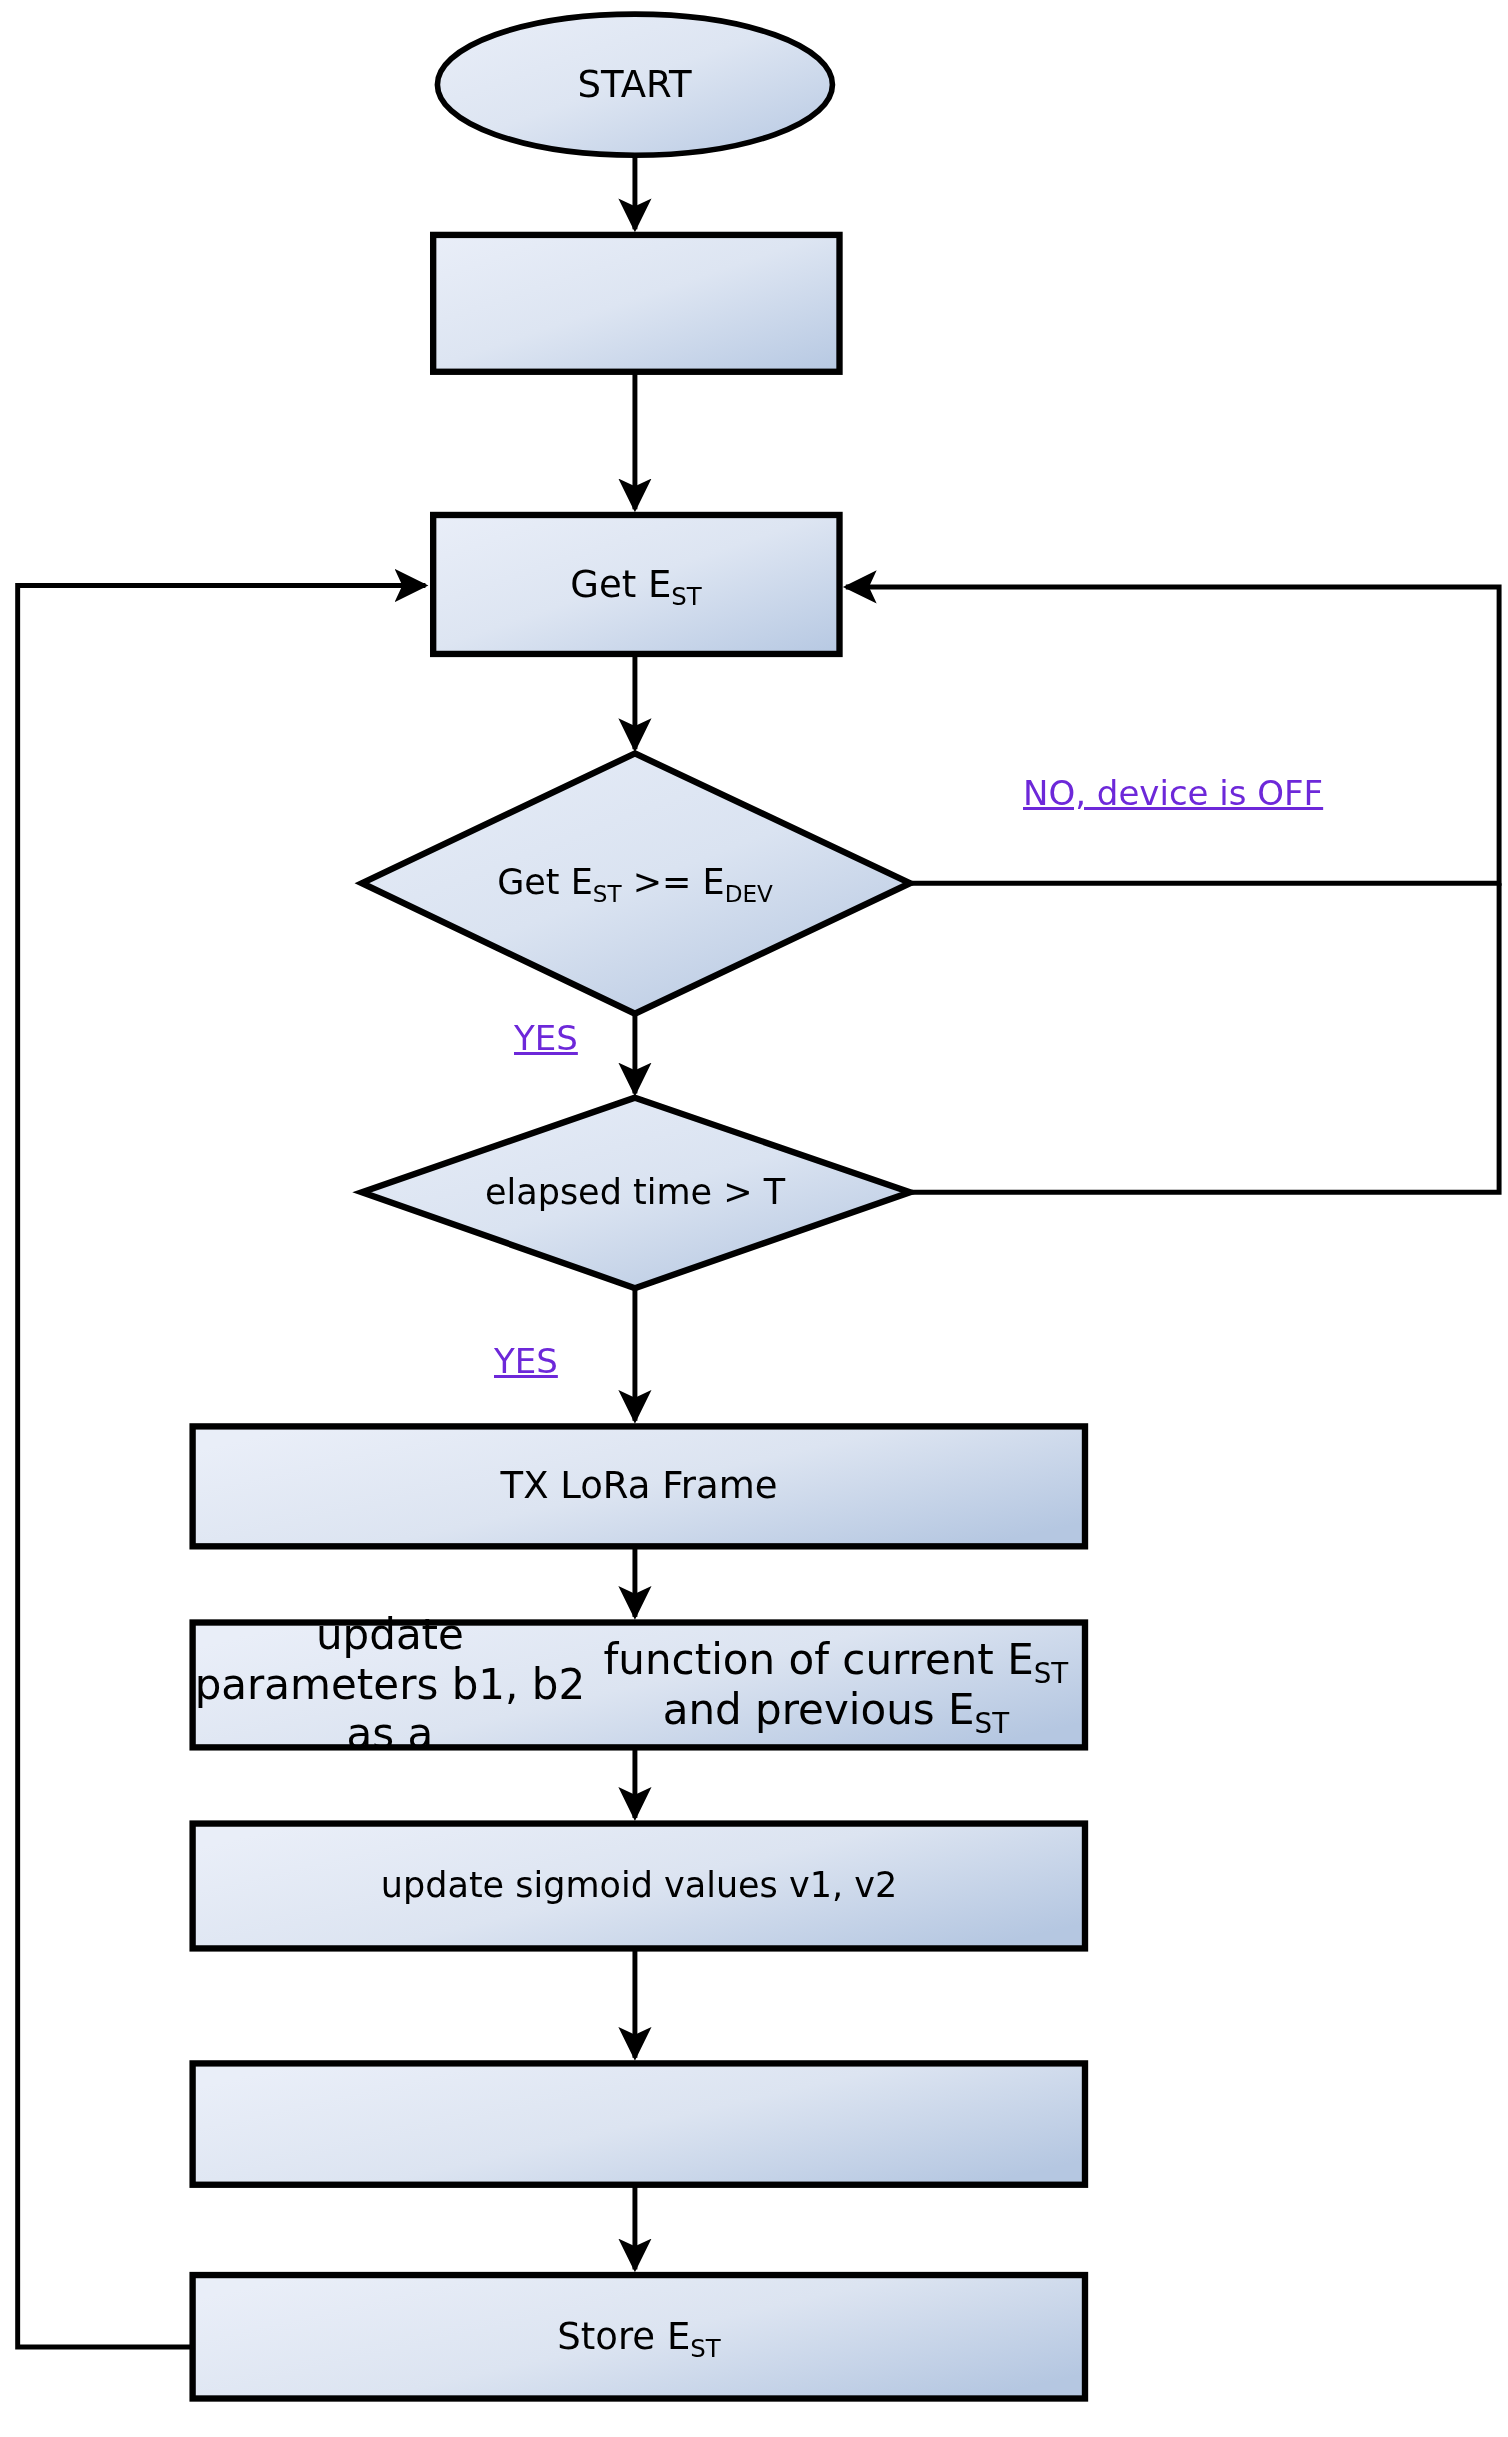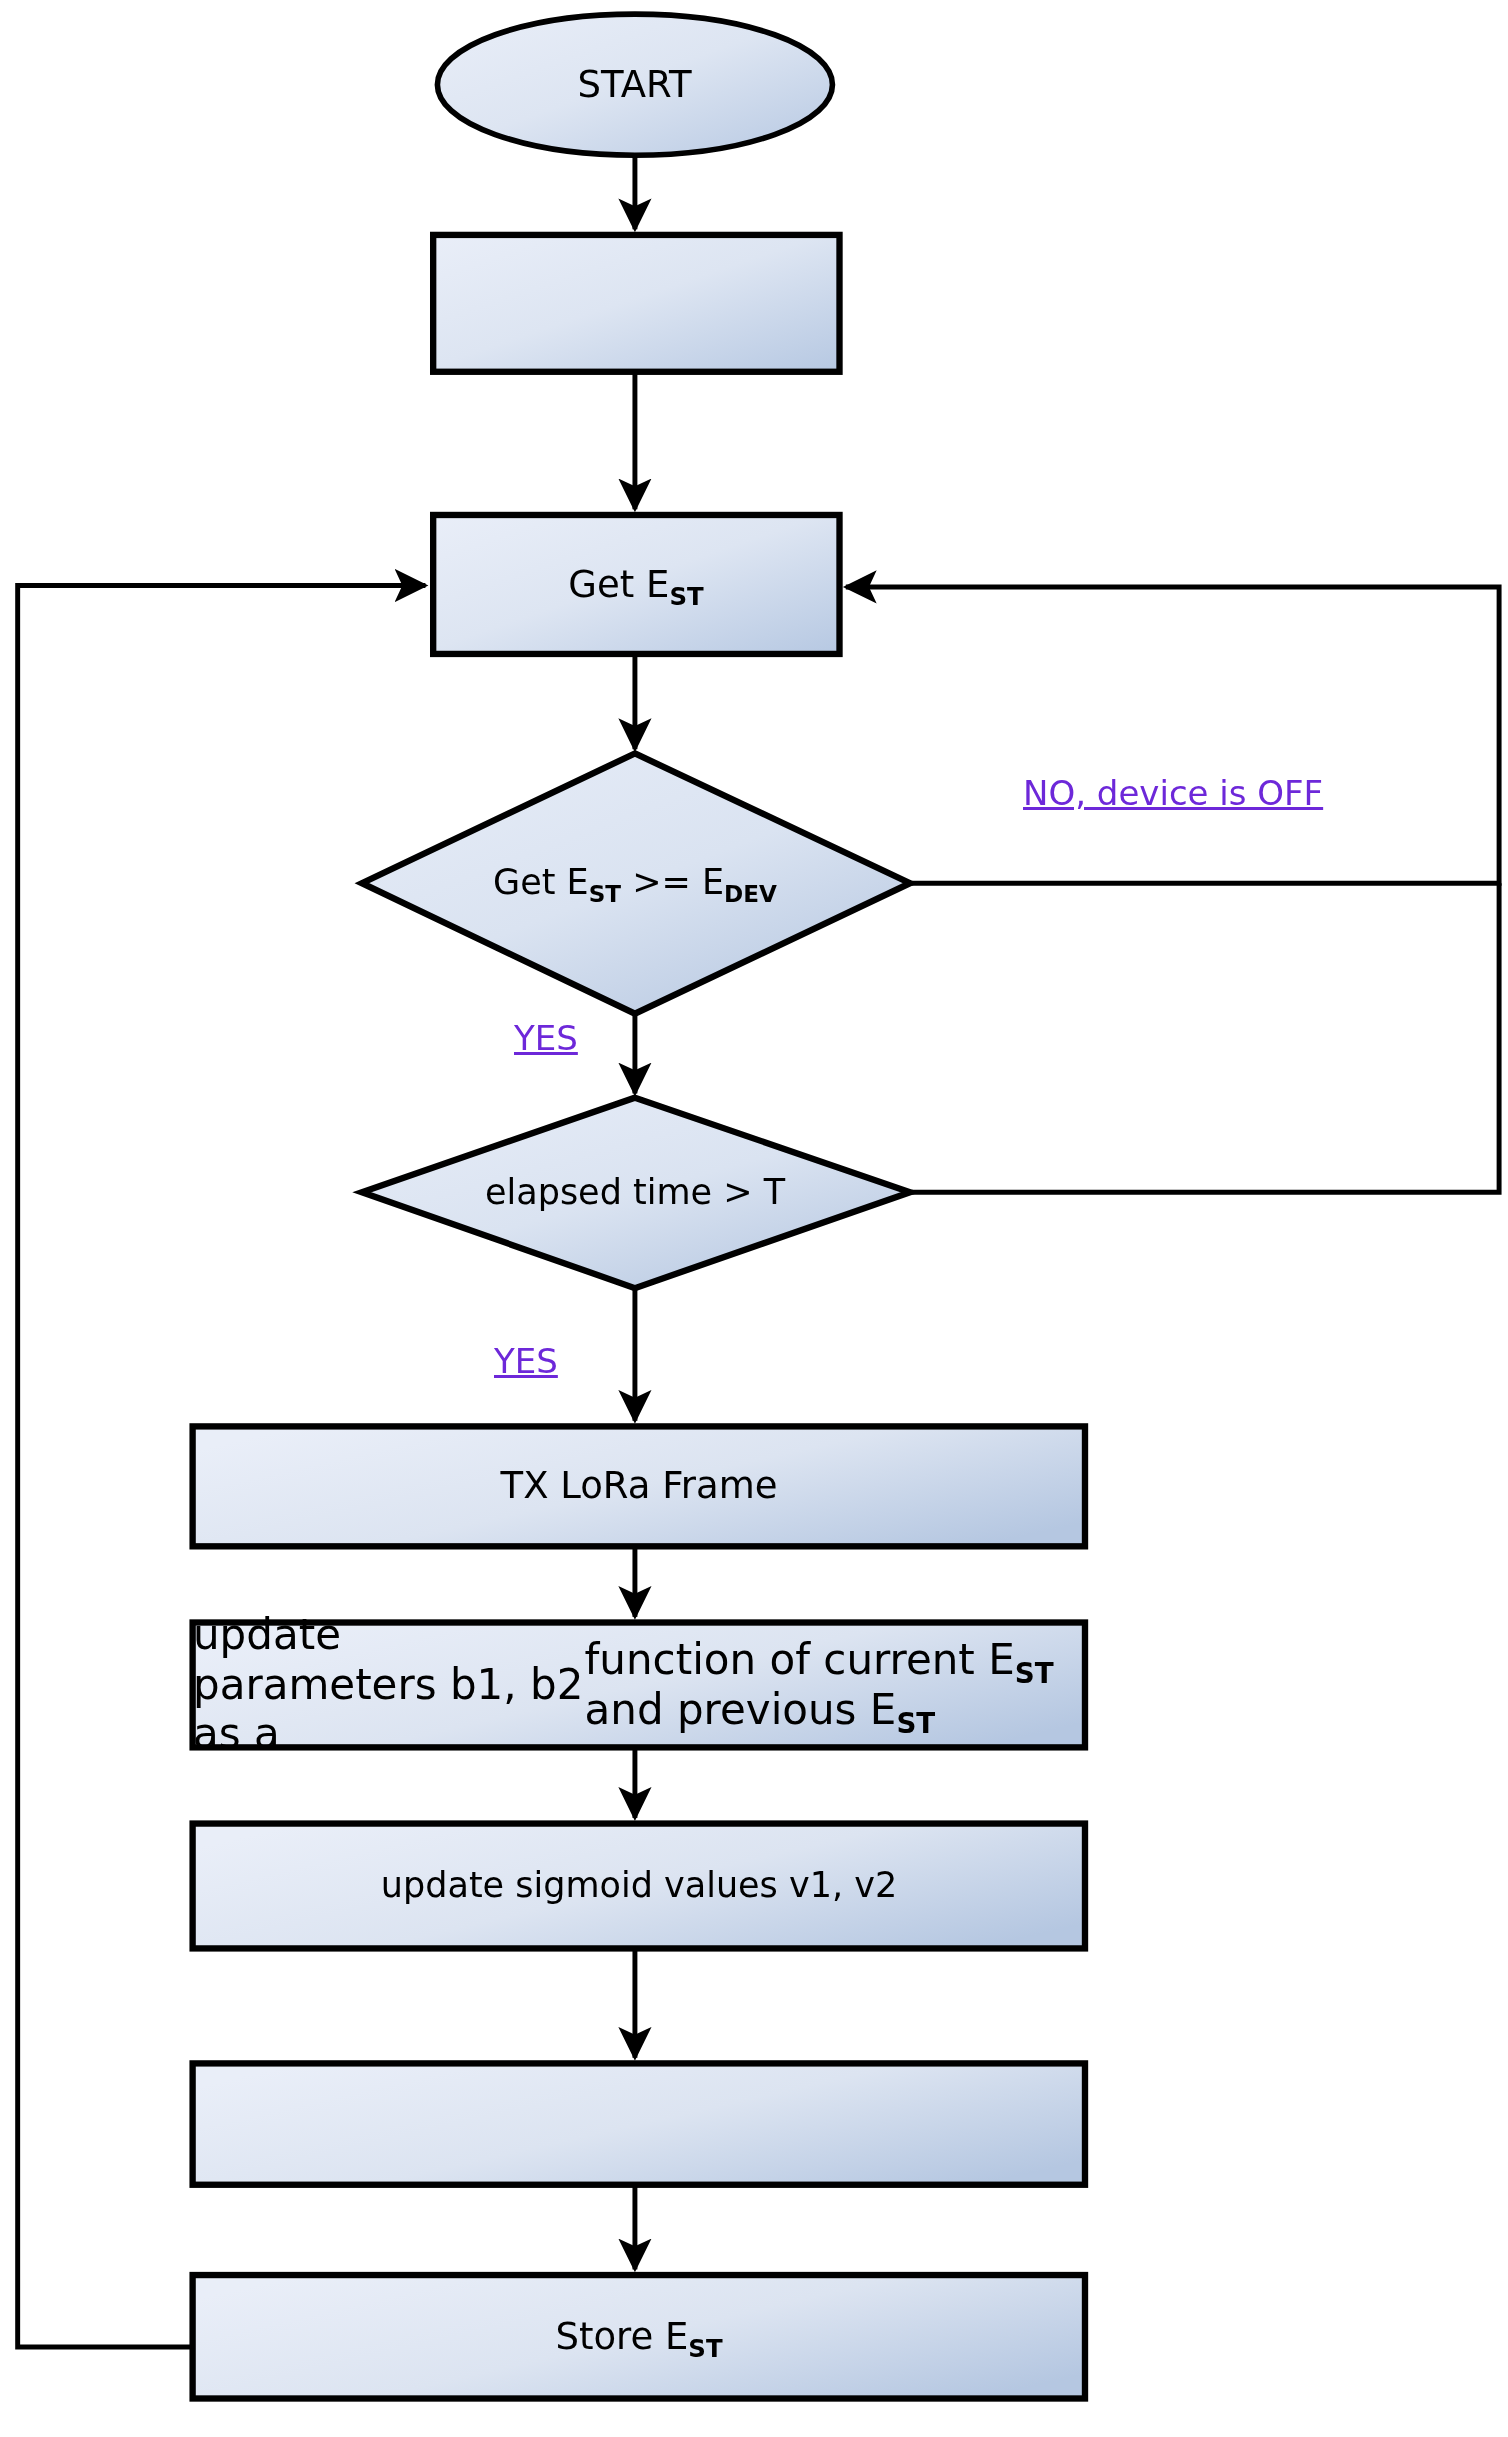"START" .node-label { text-align: left -> center }
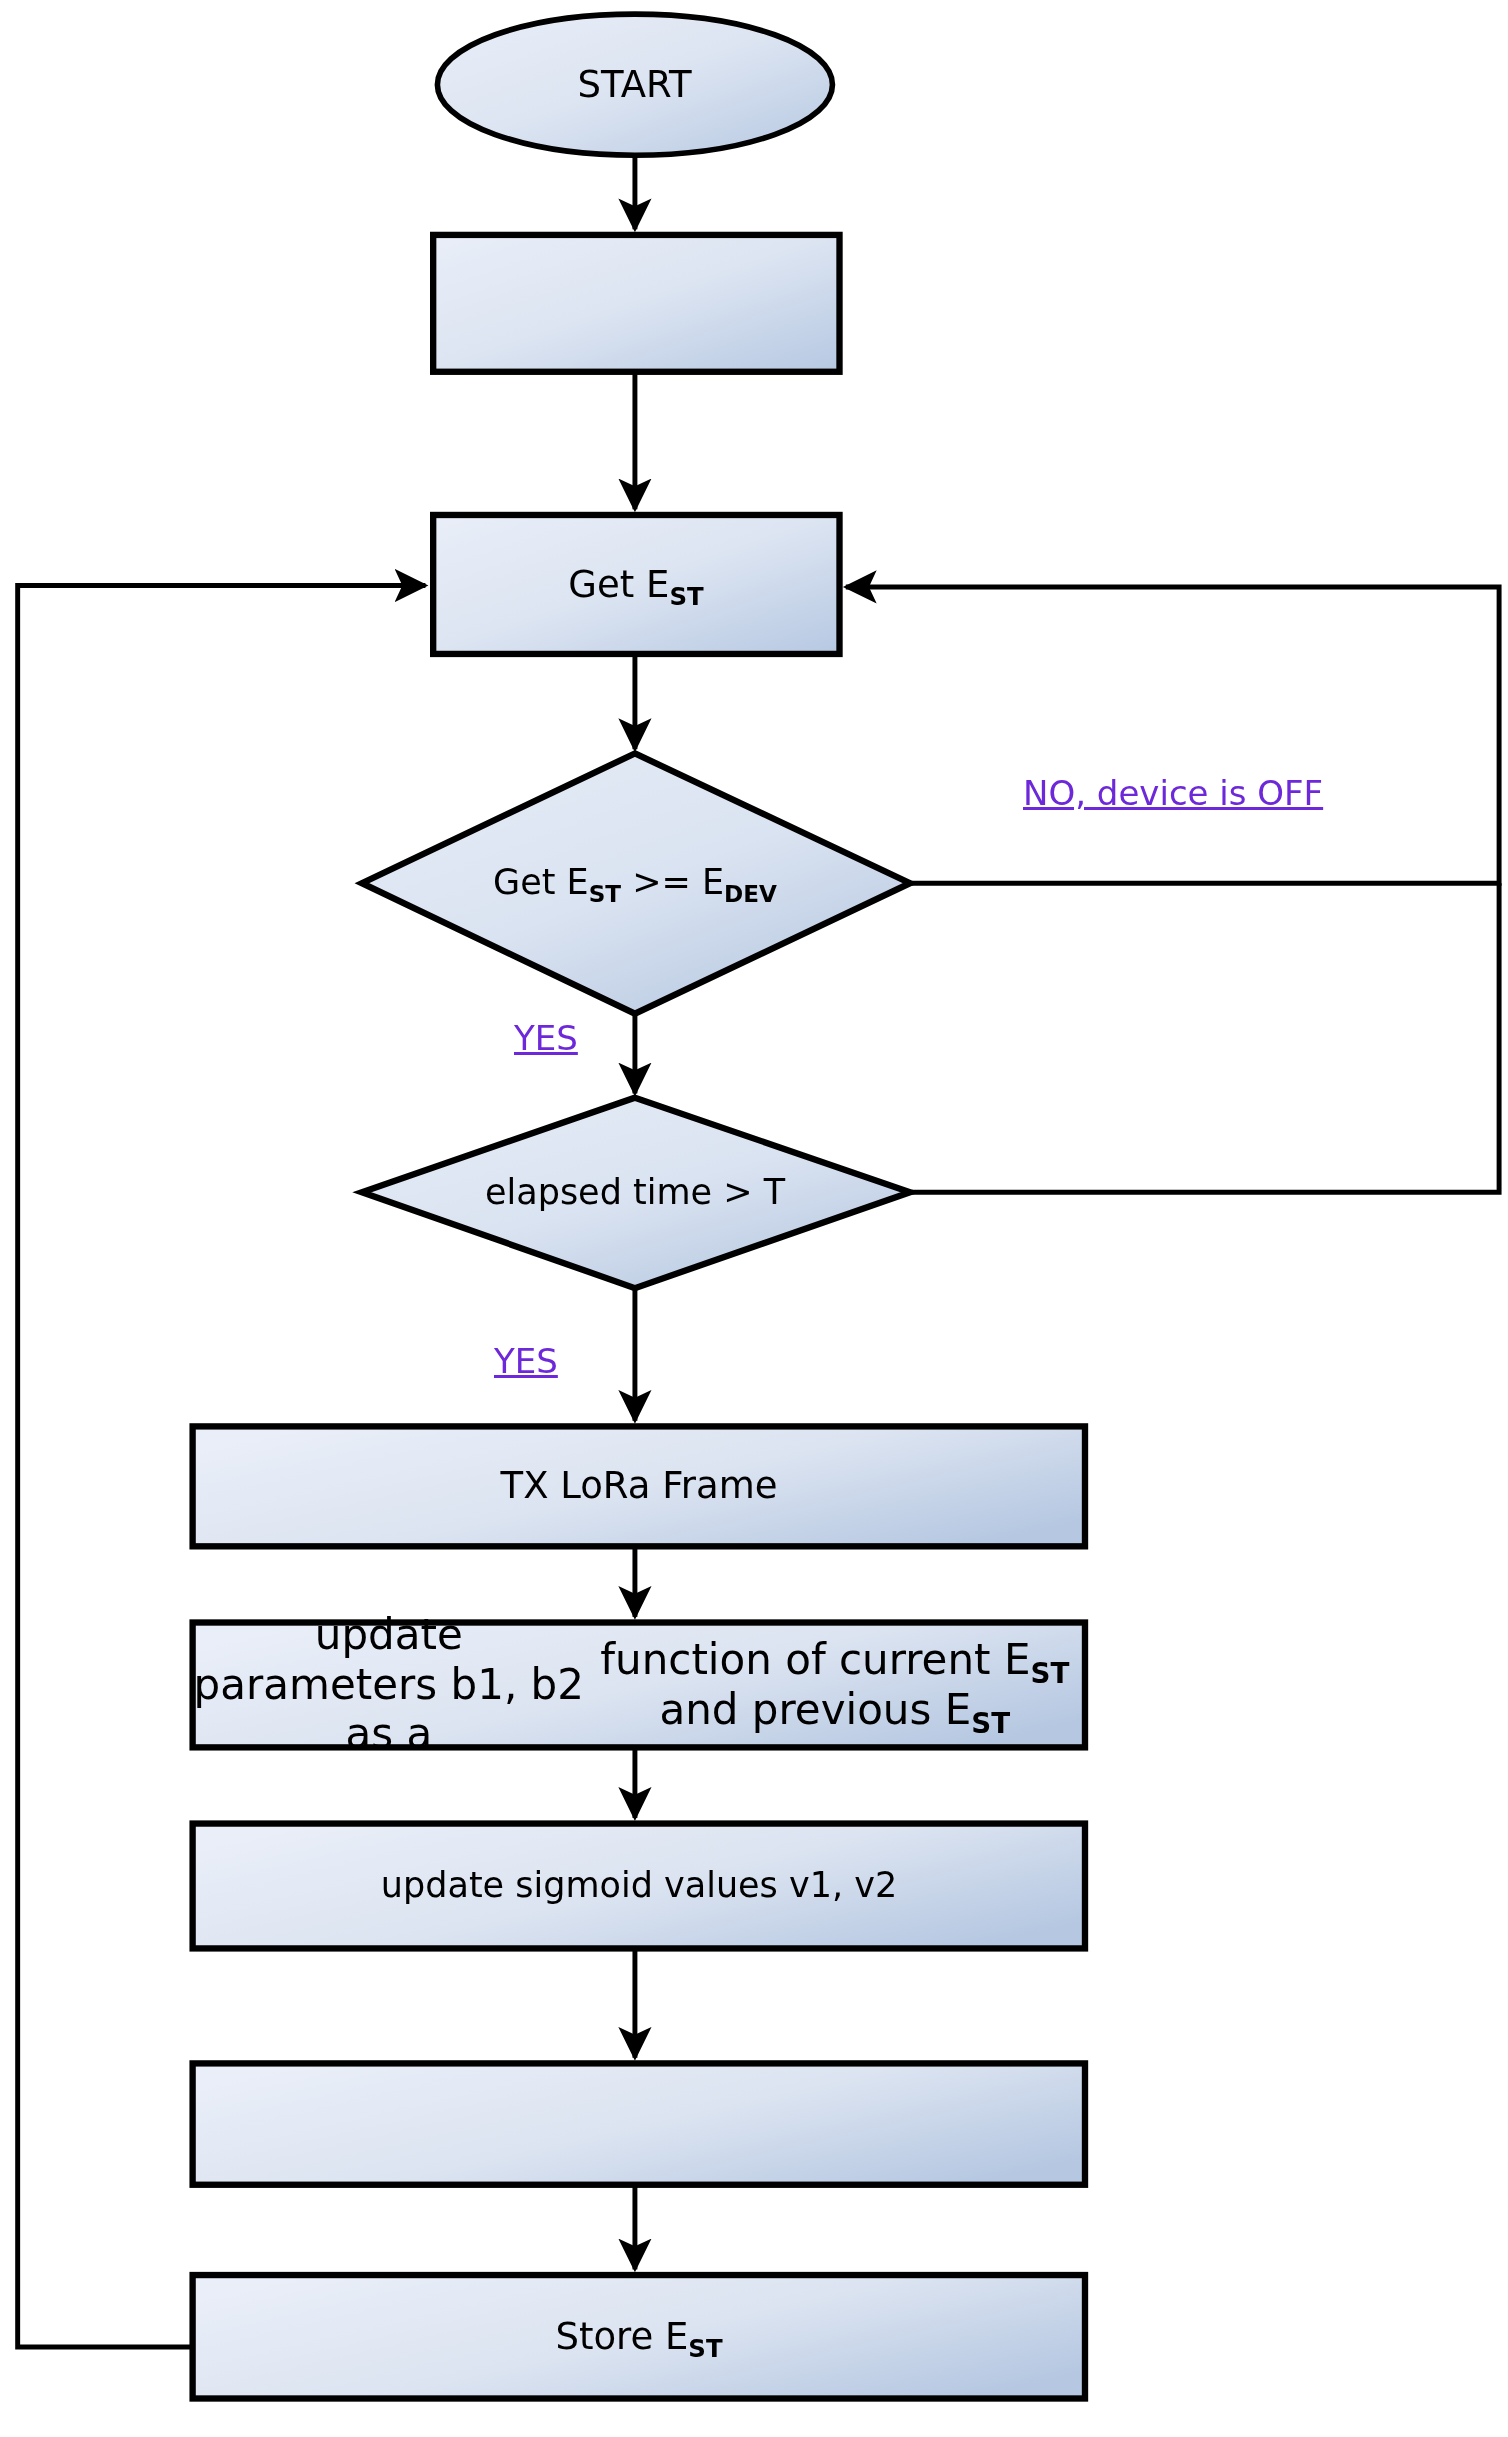"ST" sub { font-weight: bold -> none }
